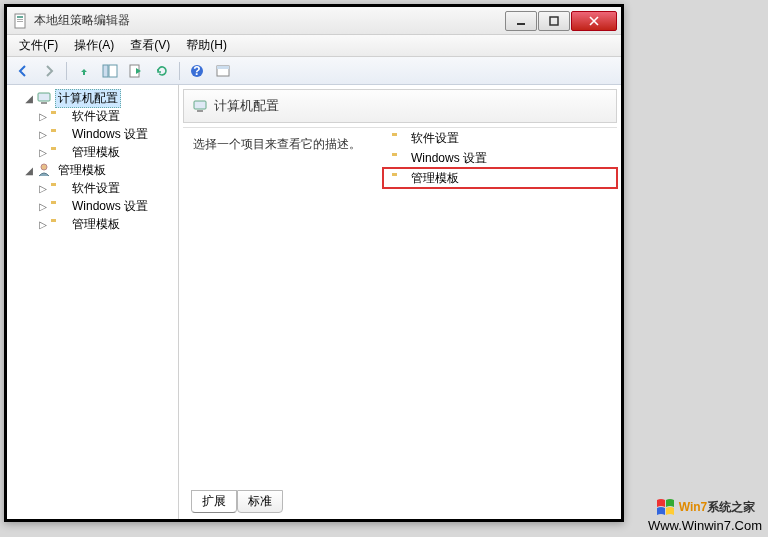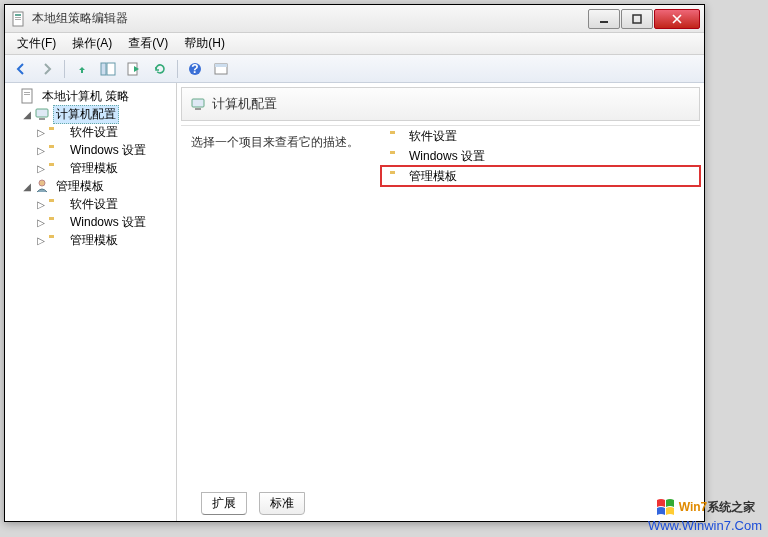"本地组策略编辑器" .window { border: 1px solid #000000 -> 3px solid #000000; width: 701px -> 620px }
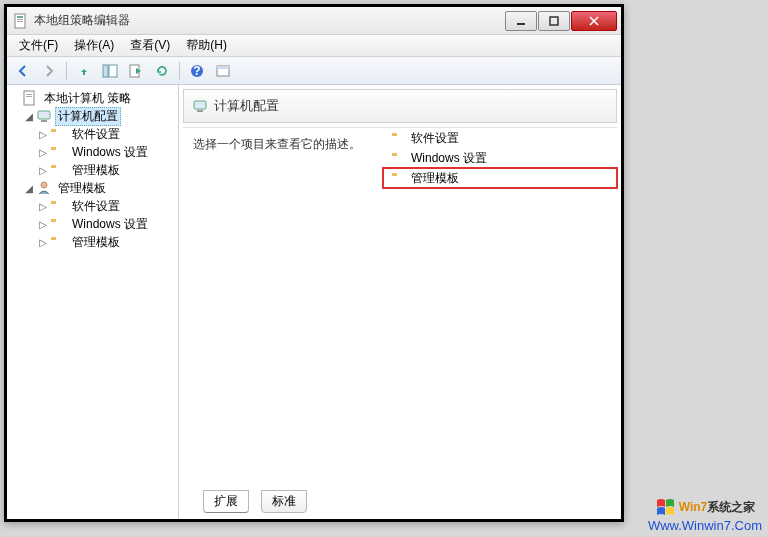"本地计算机 策略" div.tree-node { html: <div> <span></span> <svg> <rect></rect> <rect></rect> <rect></rect> </svg> <span>本地计算机 策略</span> </div> -> none }
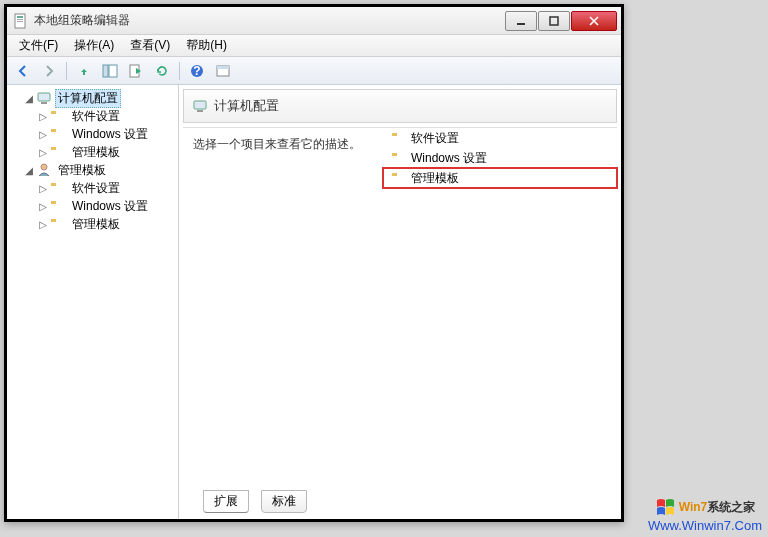"扩展" .tabs-strip { gap: 12px -> 0; left: 20px -> 8px }
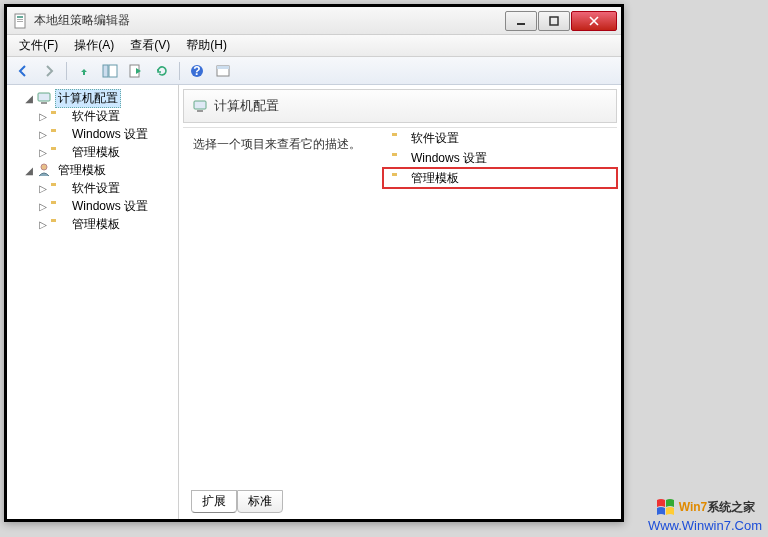"Www.Winwin7.Com" .watermark .line2 { color: #1d4ed8 -> #000000 }
